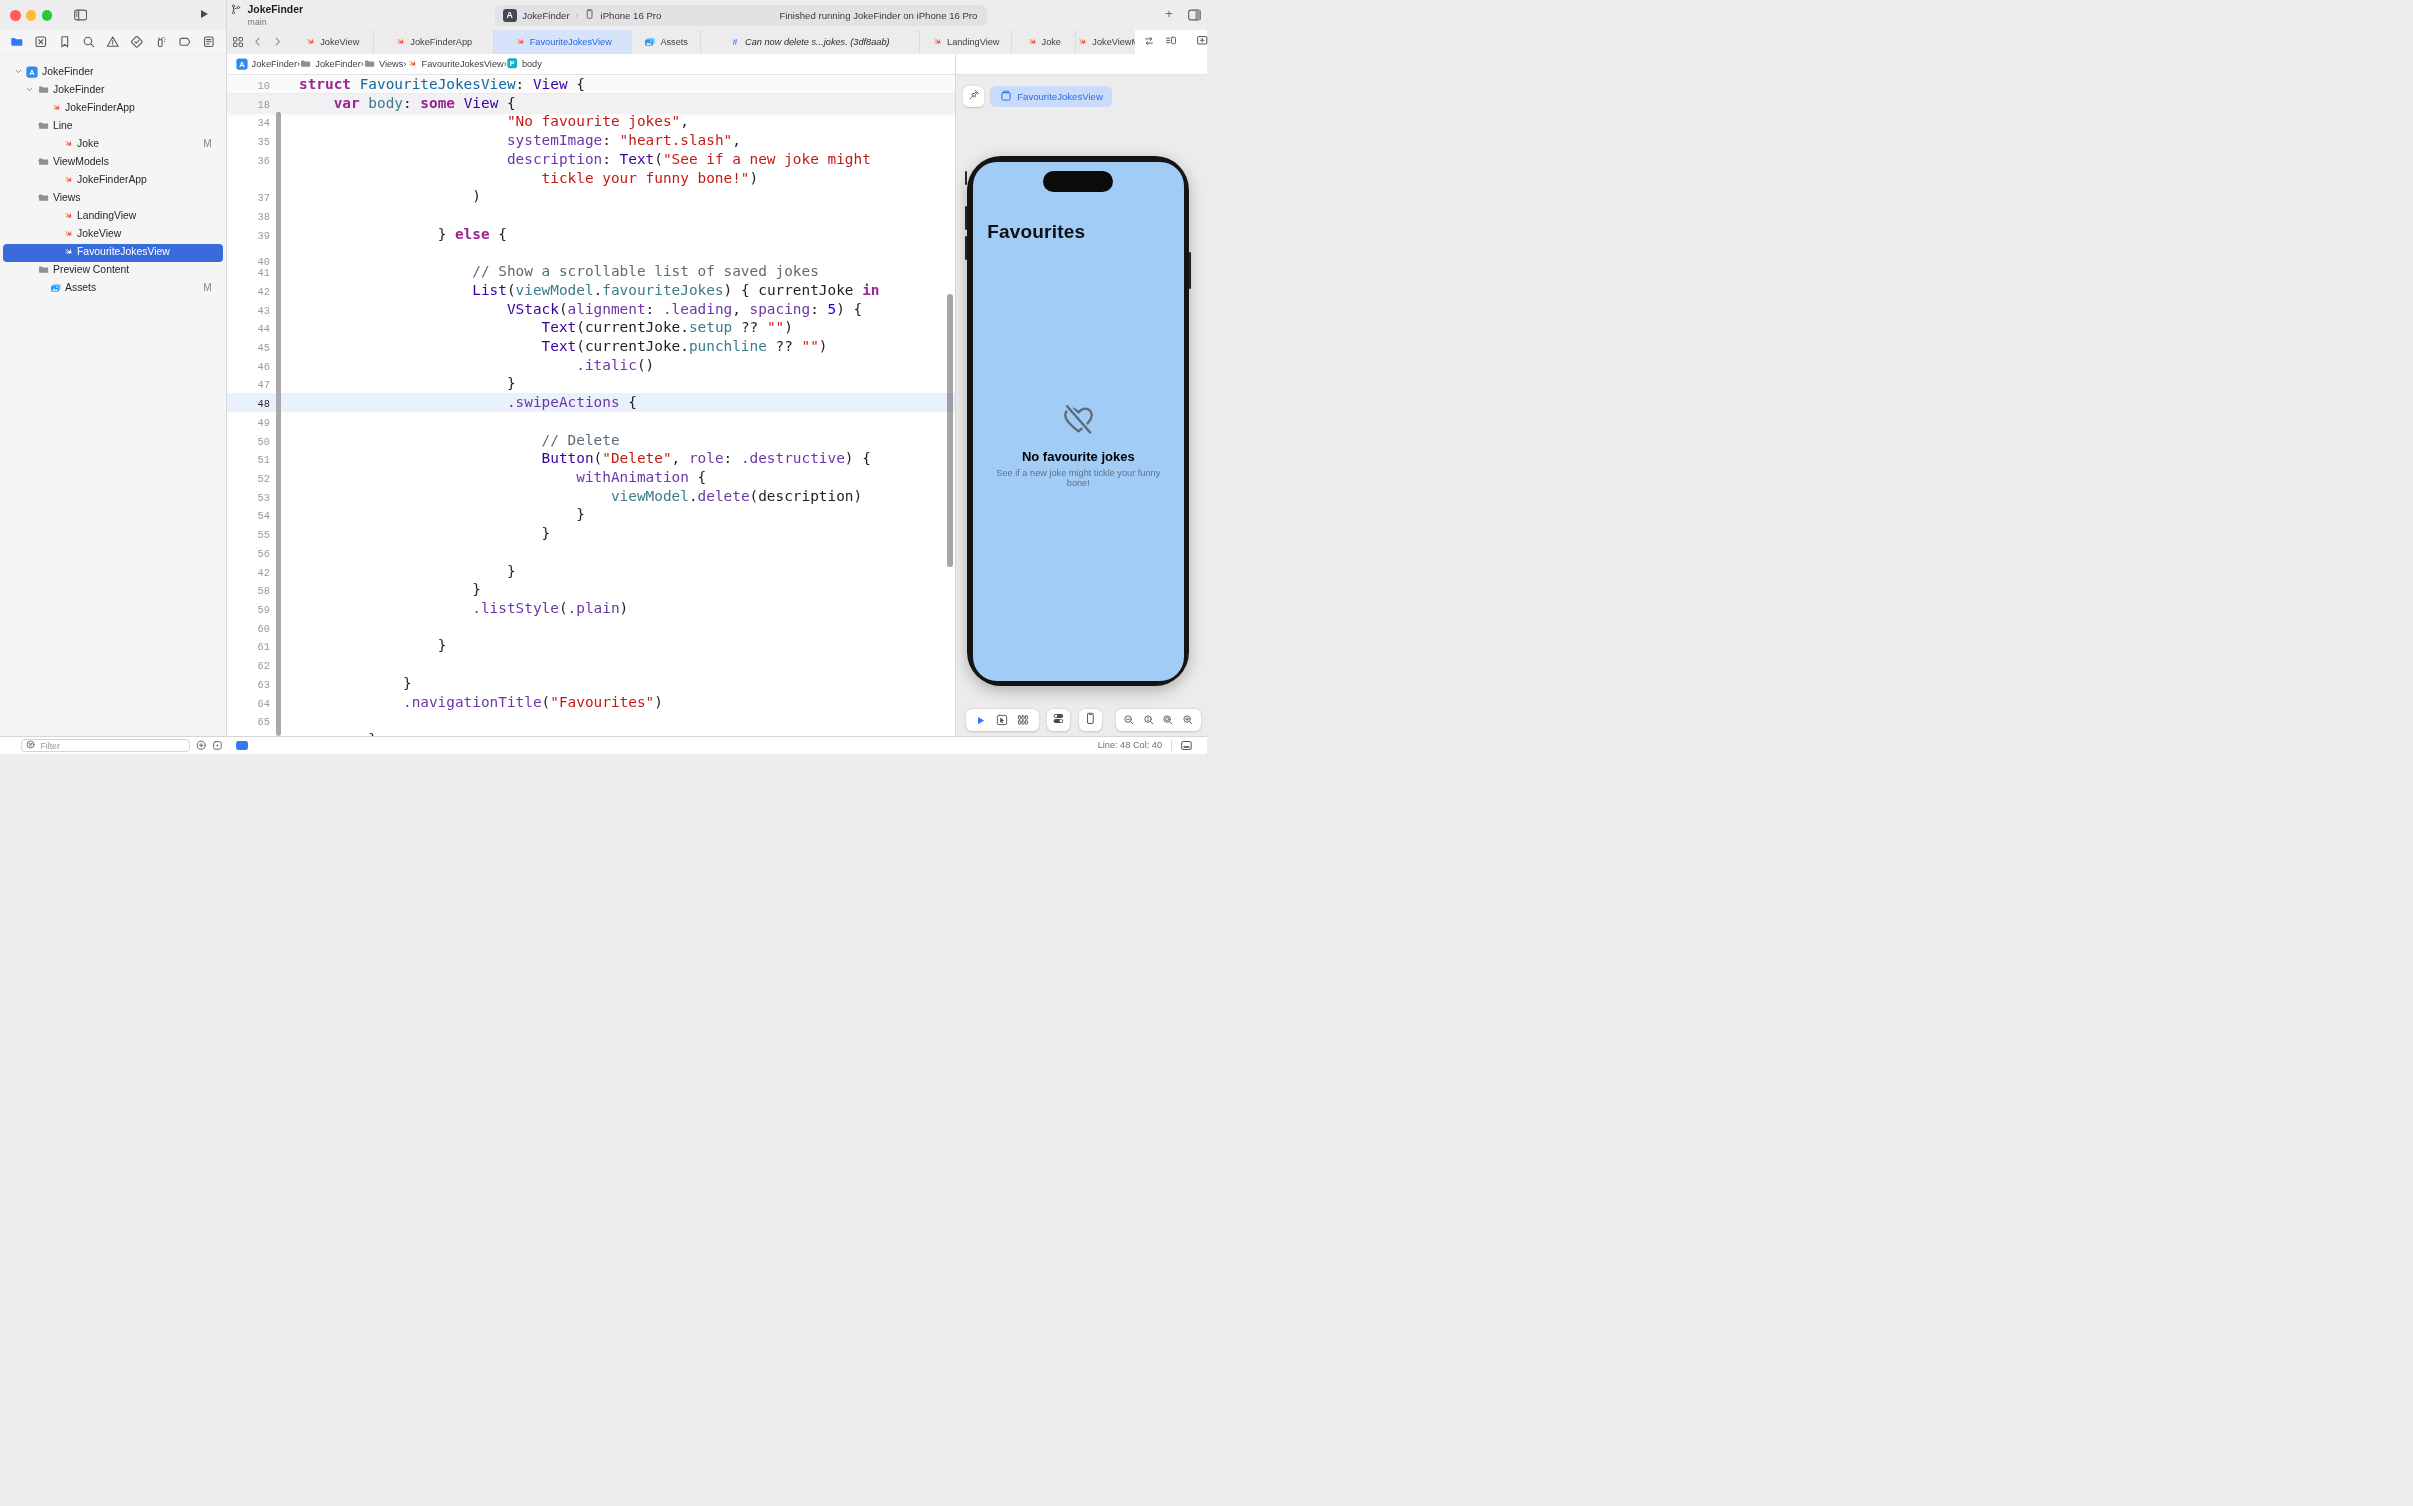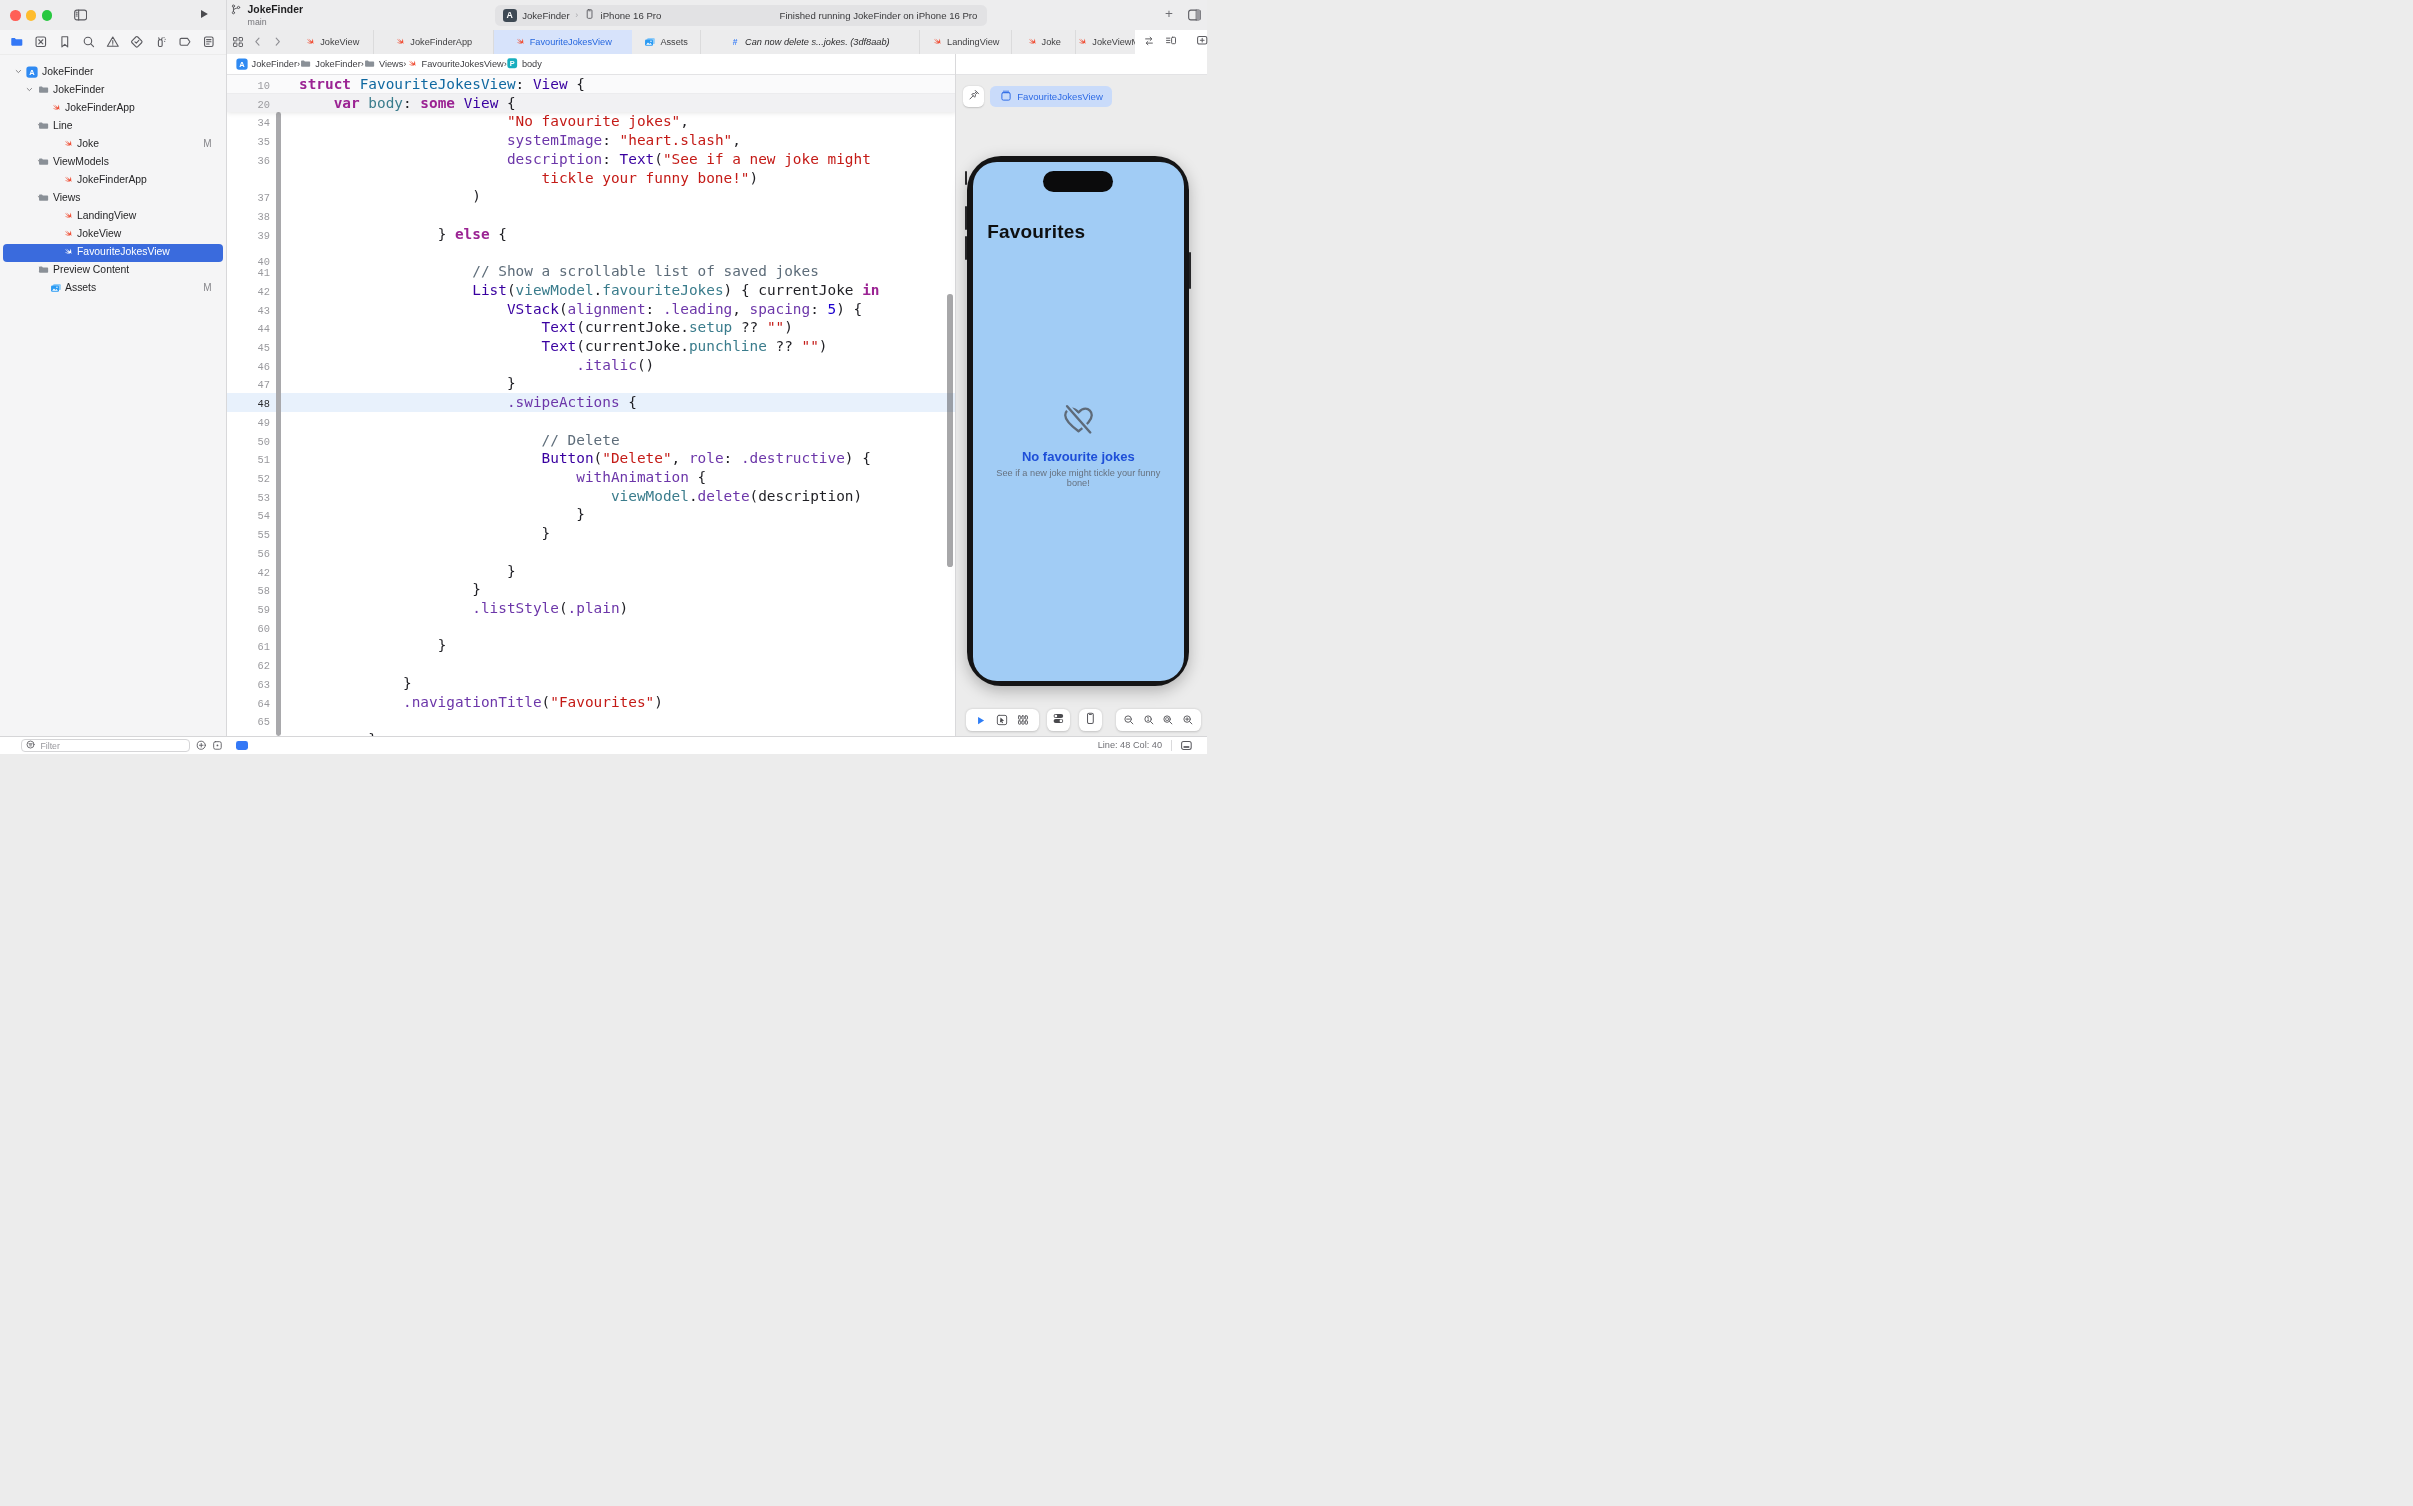"20" span.gut { text: 20 -> 18 }
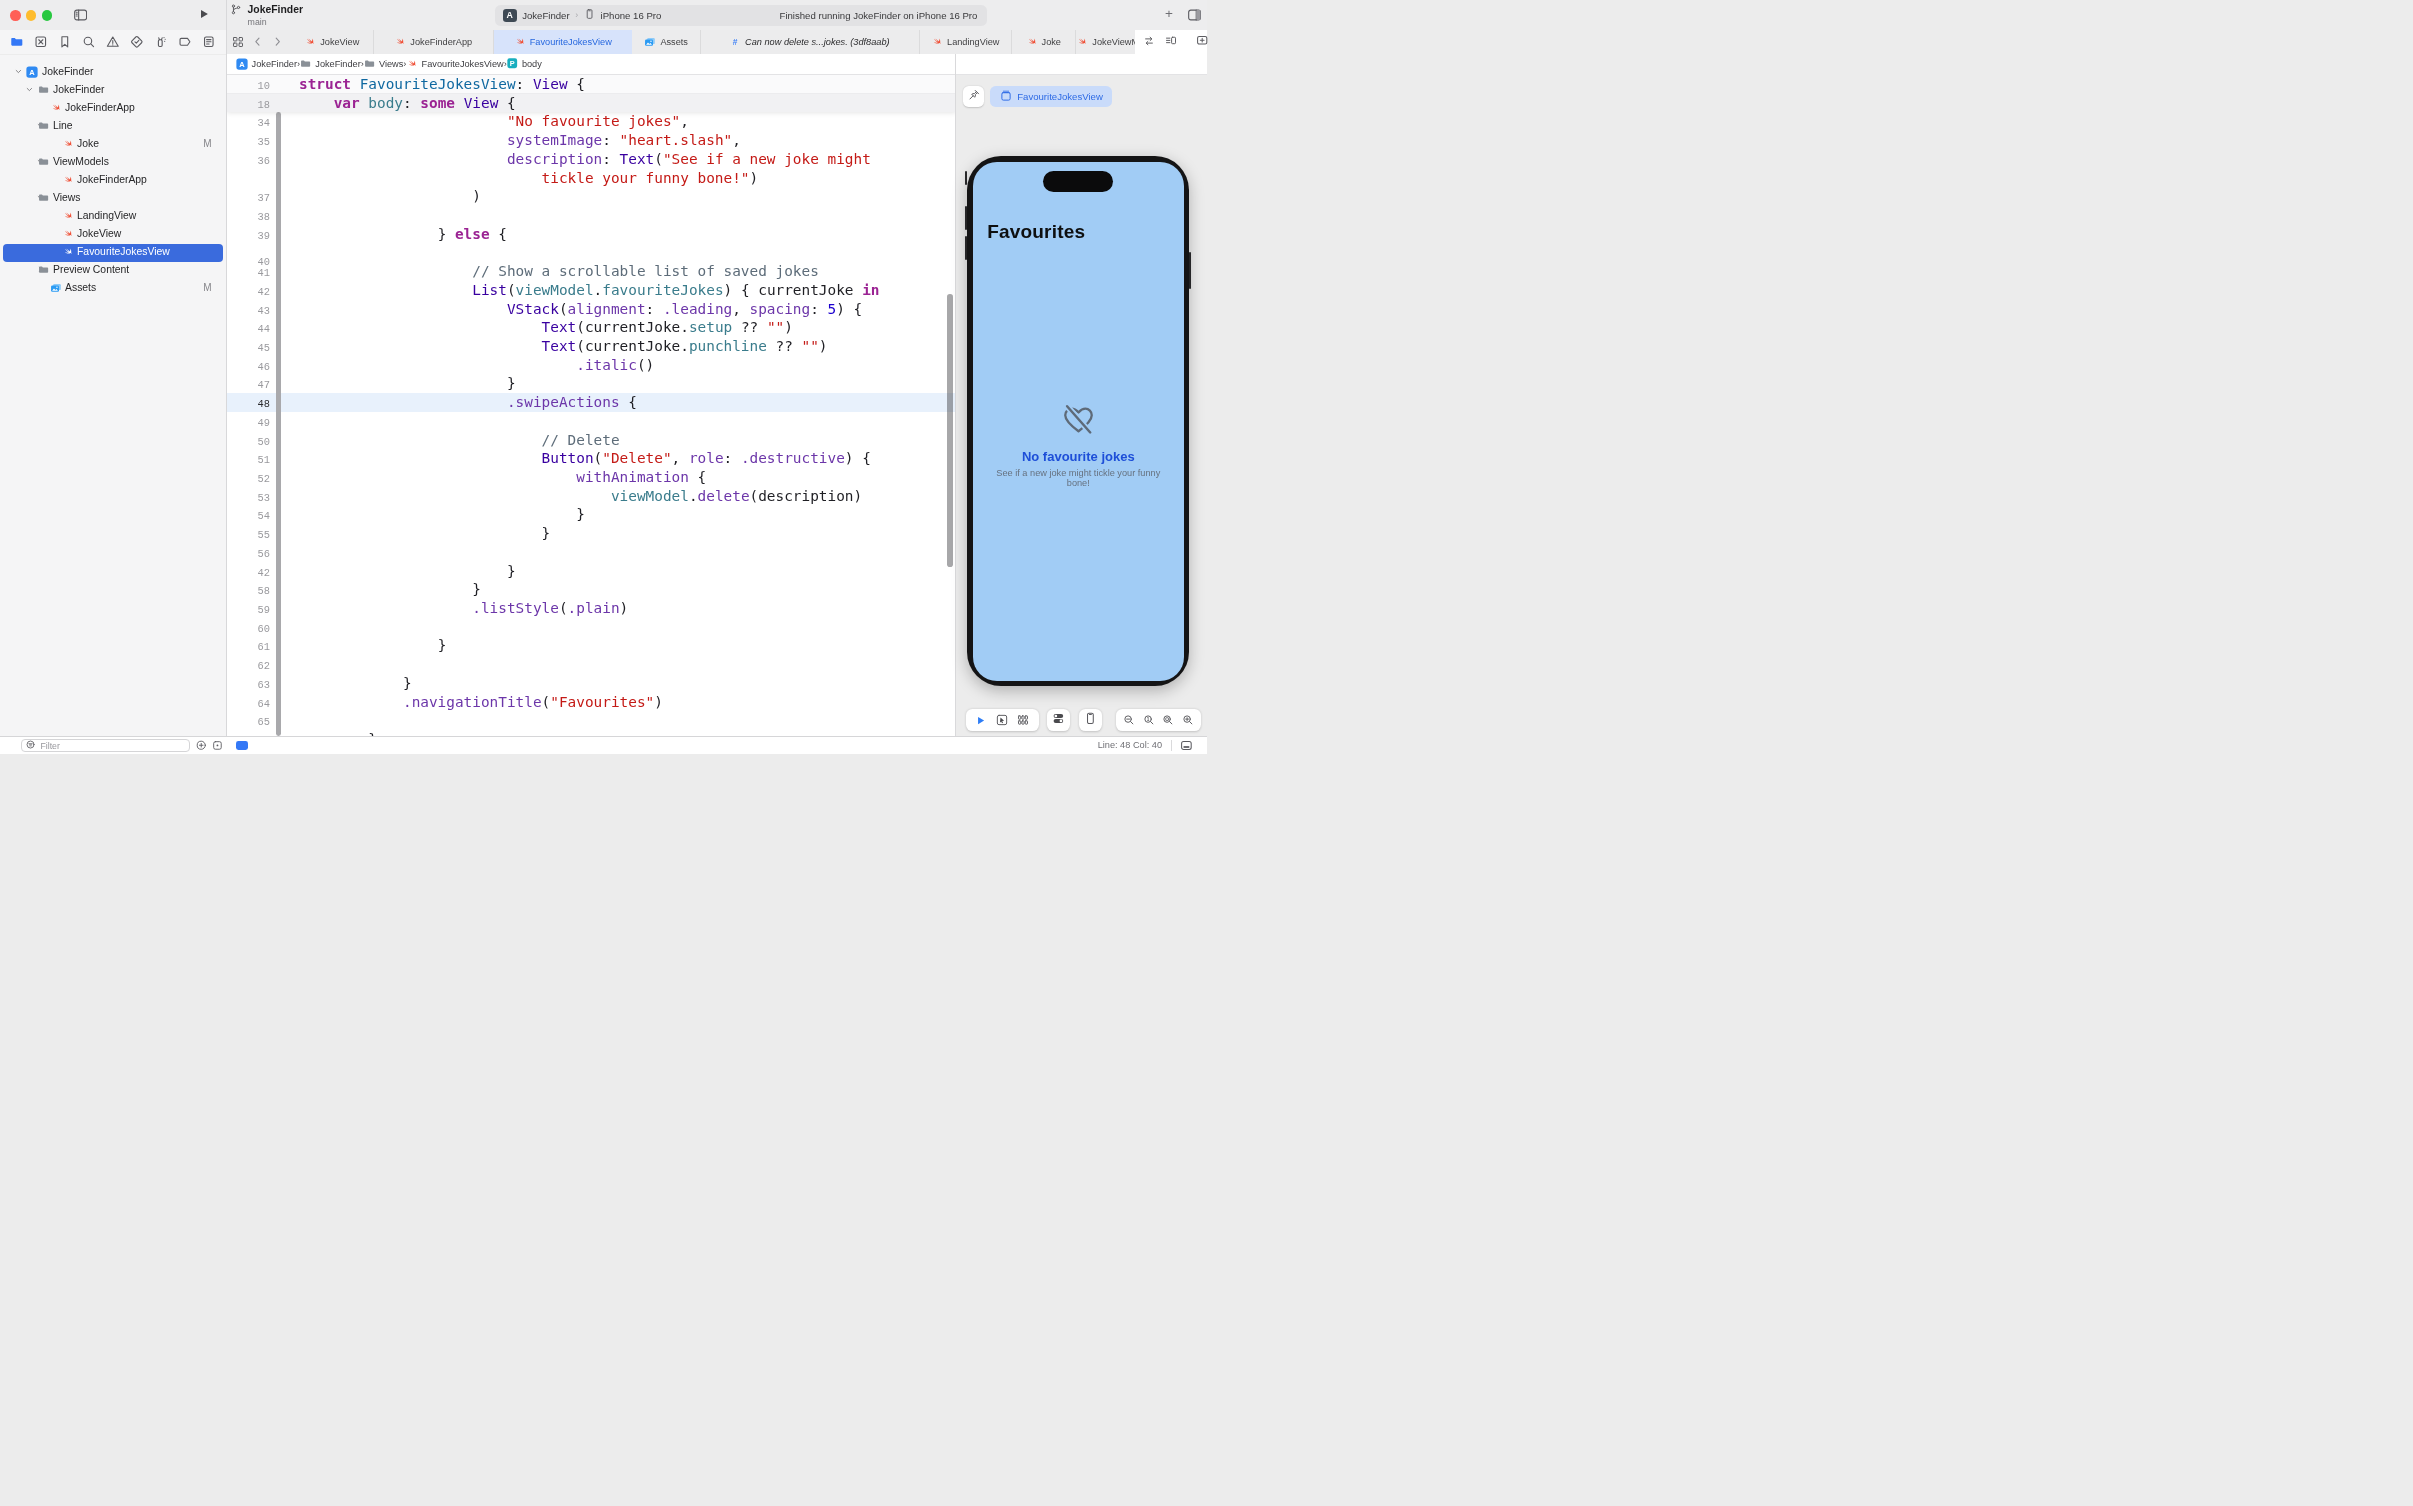"No favourite jokes" .empty .et { color: #1d4ed8 -> #000000 }
